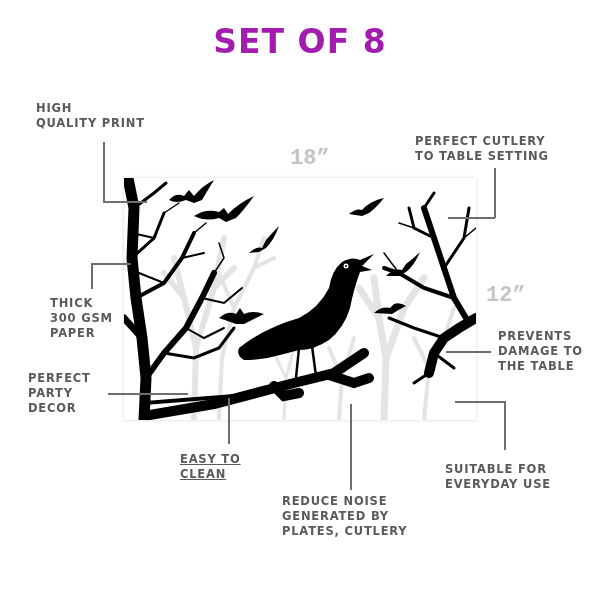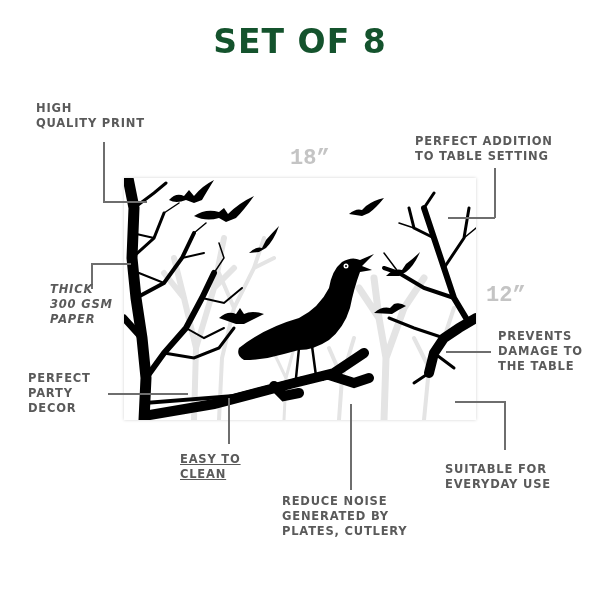"SET OF 8" .title { color: #14532d -> #a21caf }
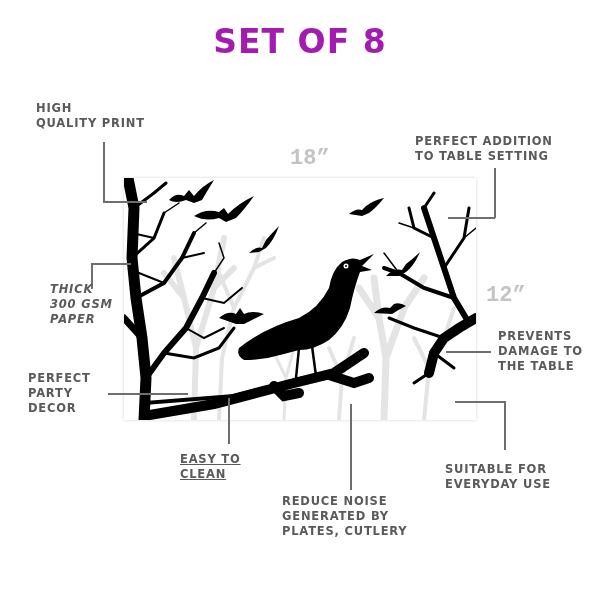"PERFECT ADDITION" div.label { text: ADDITION -> CUTLERY }
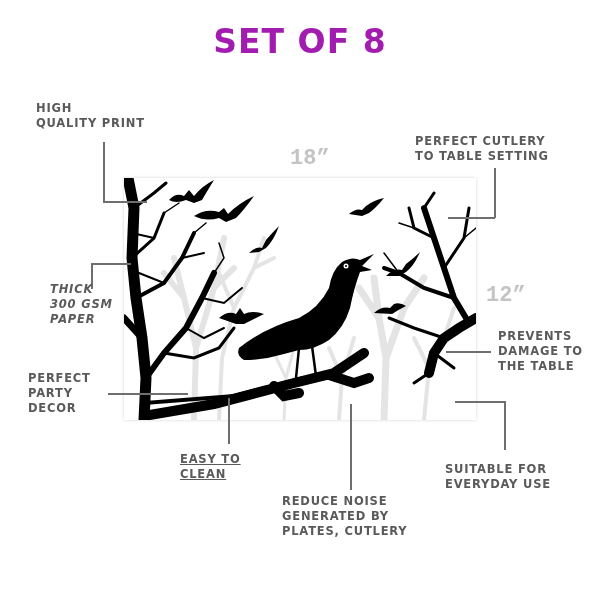"THICK" div.label { font-style: italic -> none; top: 282px -> 296px }
